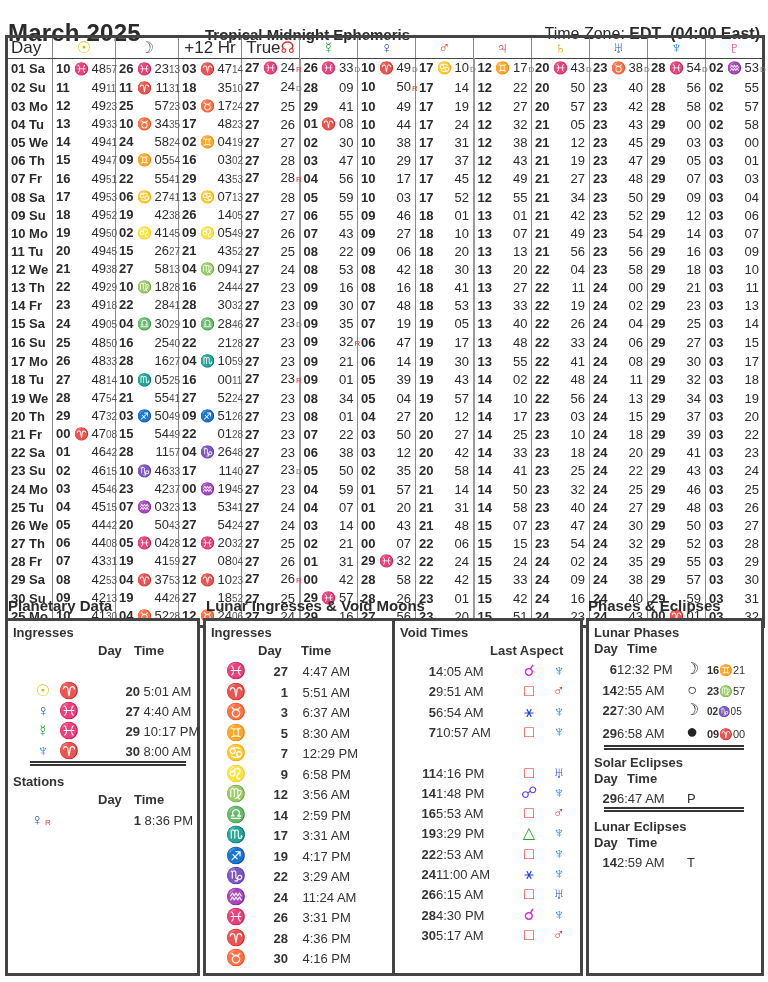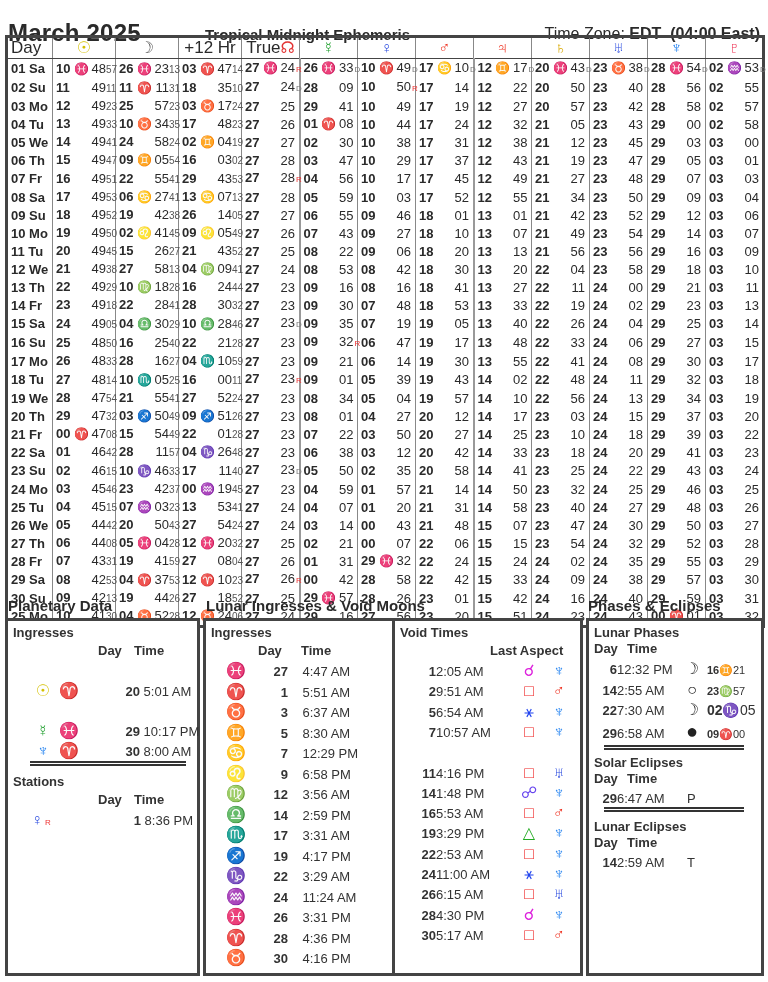"2:05 AM" span { text: 2:05 -> 4:05 }
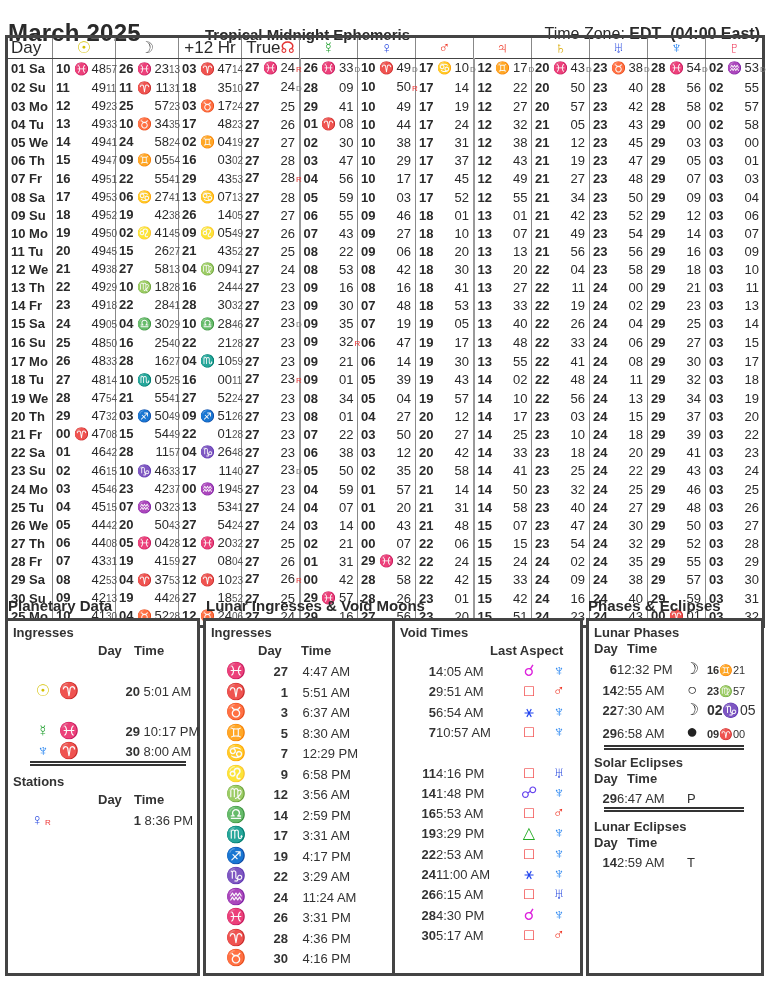"♀ ♓ 27 4:40 AM" div.row { html: none -> <div><span>♀</span><span>♓</span><b>27</b><span> 4:40 AM</span></div> }
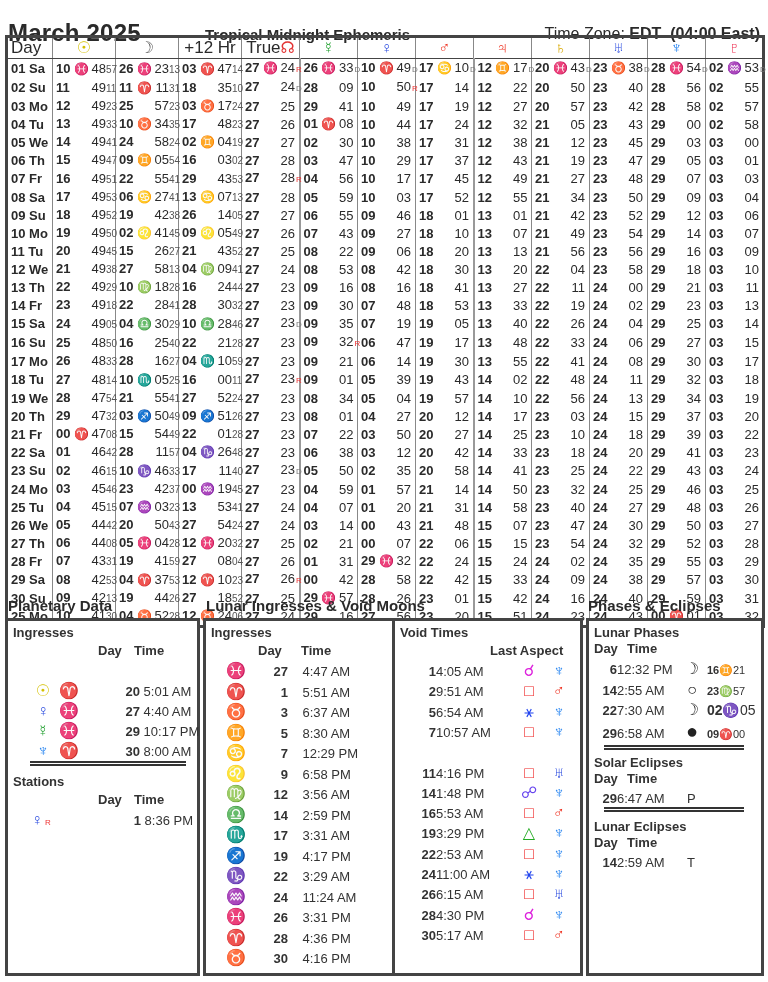"02♑05" span { font-size: 14px -> 10px }
